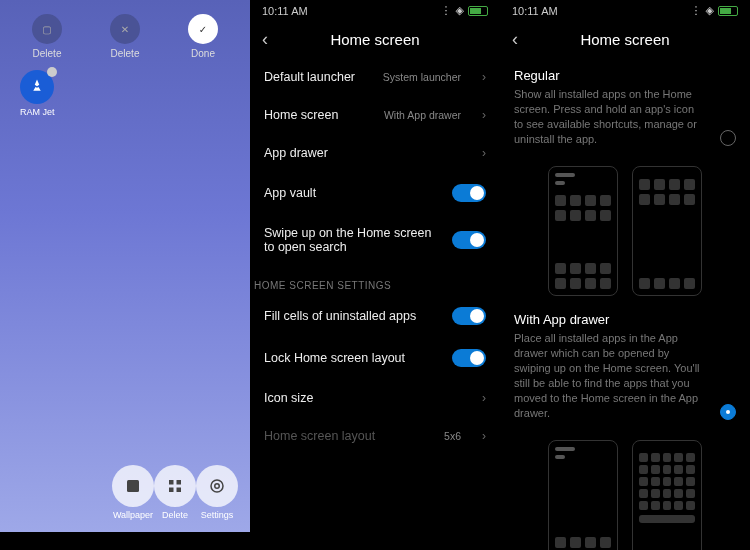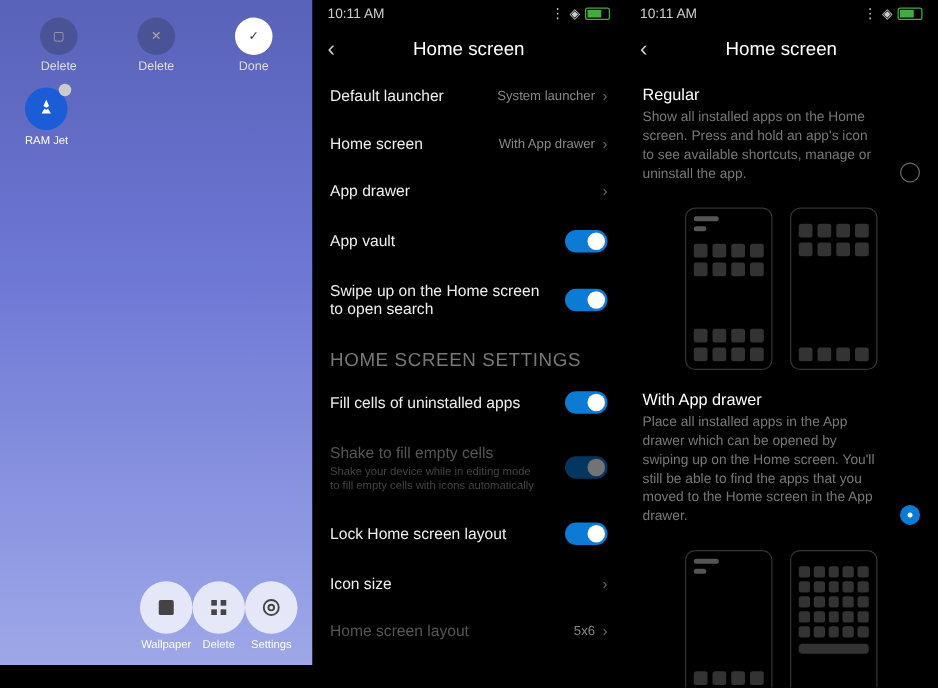"System launcher" .row .val { gap: 6px -> 21px }
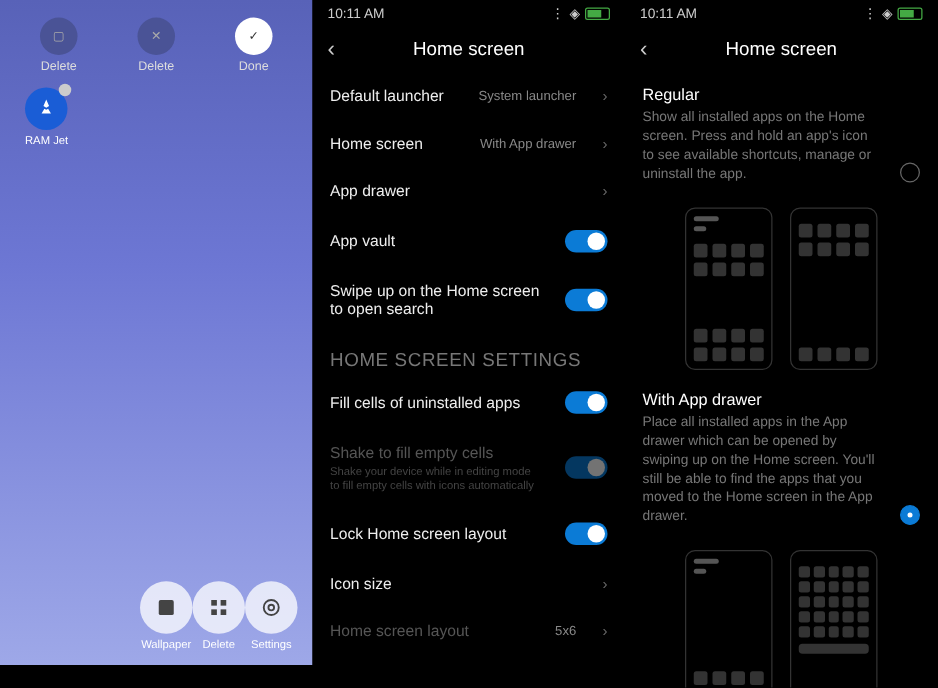"HOME SCREEN SETTINGS" .sect { font-size: 15px -> 10px; padding: 14px 14px 4px -> 14px 4px 4px }
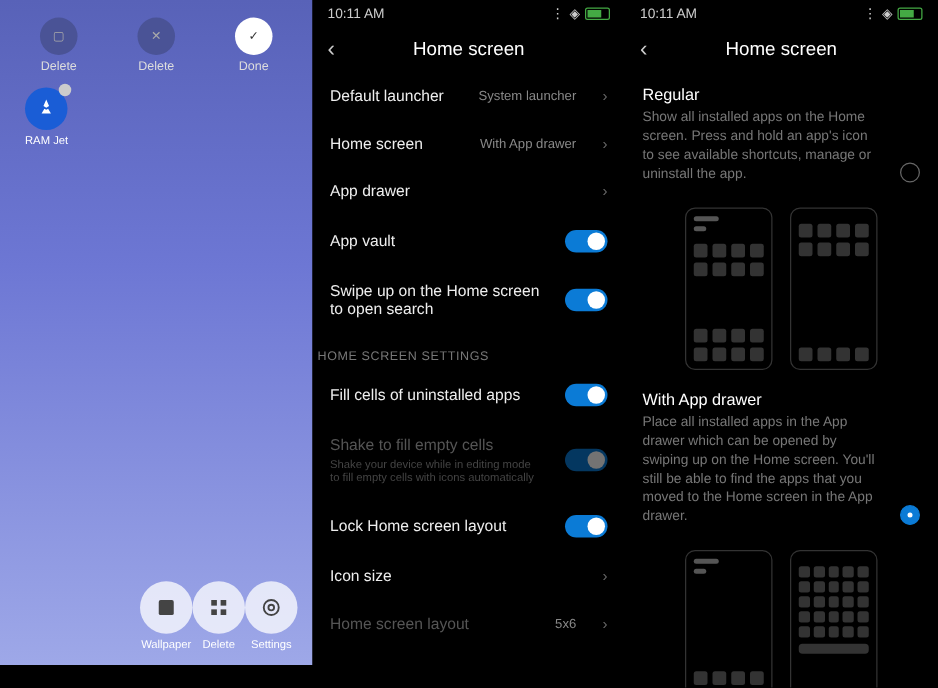"Shake to fill empty cells" div.row { html: <div> <span><span>Shake to fill empty cells</span><span>Shake your device while in editing mode to fill empty cells with icons automatically</span></span> <div></div> </div> -> none }
